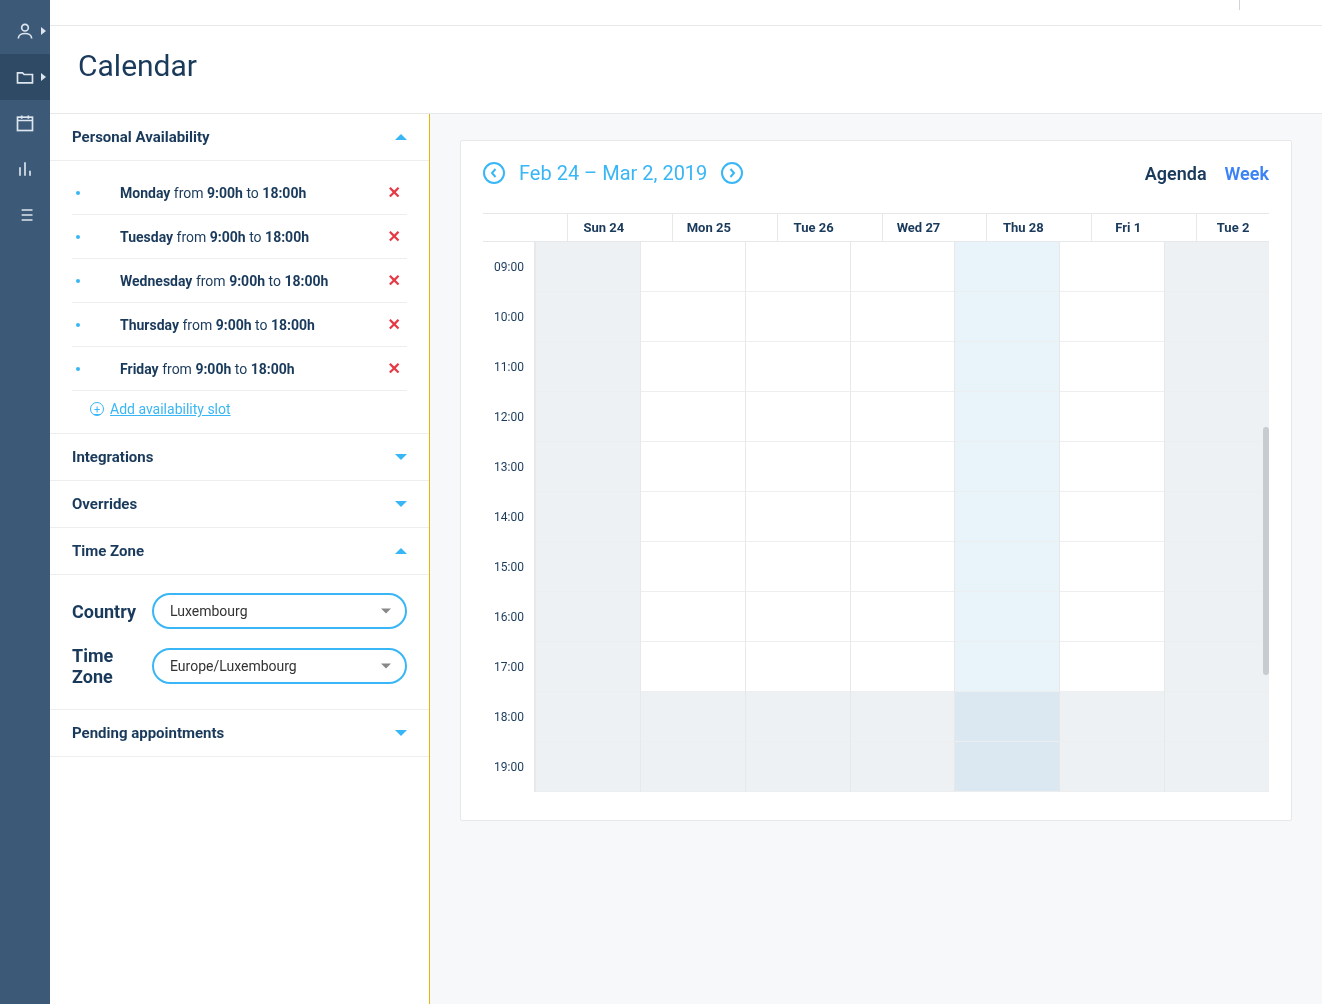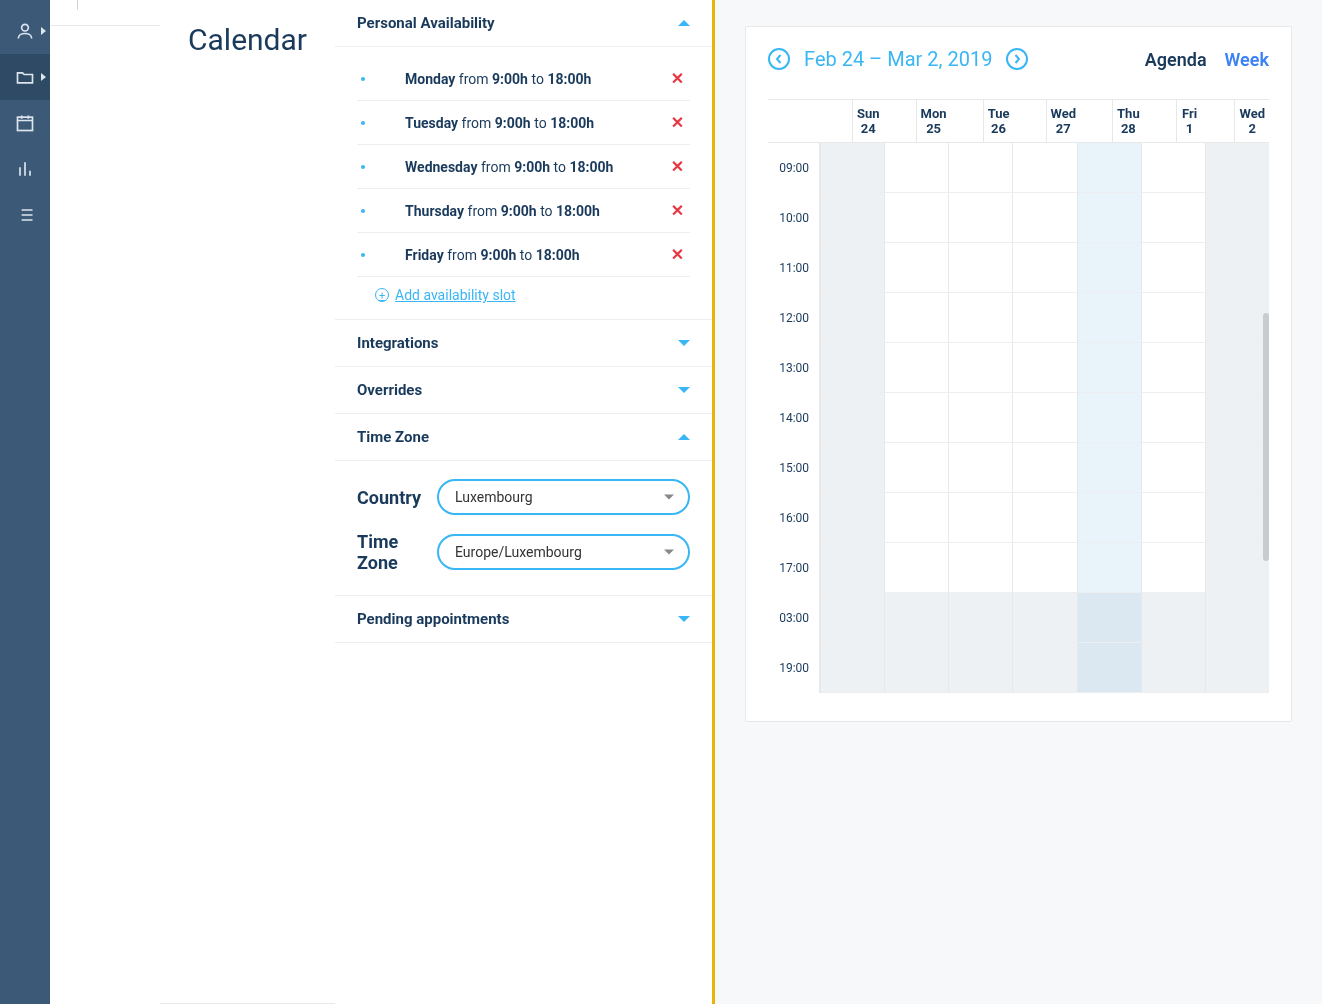"Calendar" .main { flex-direction: row -> column }
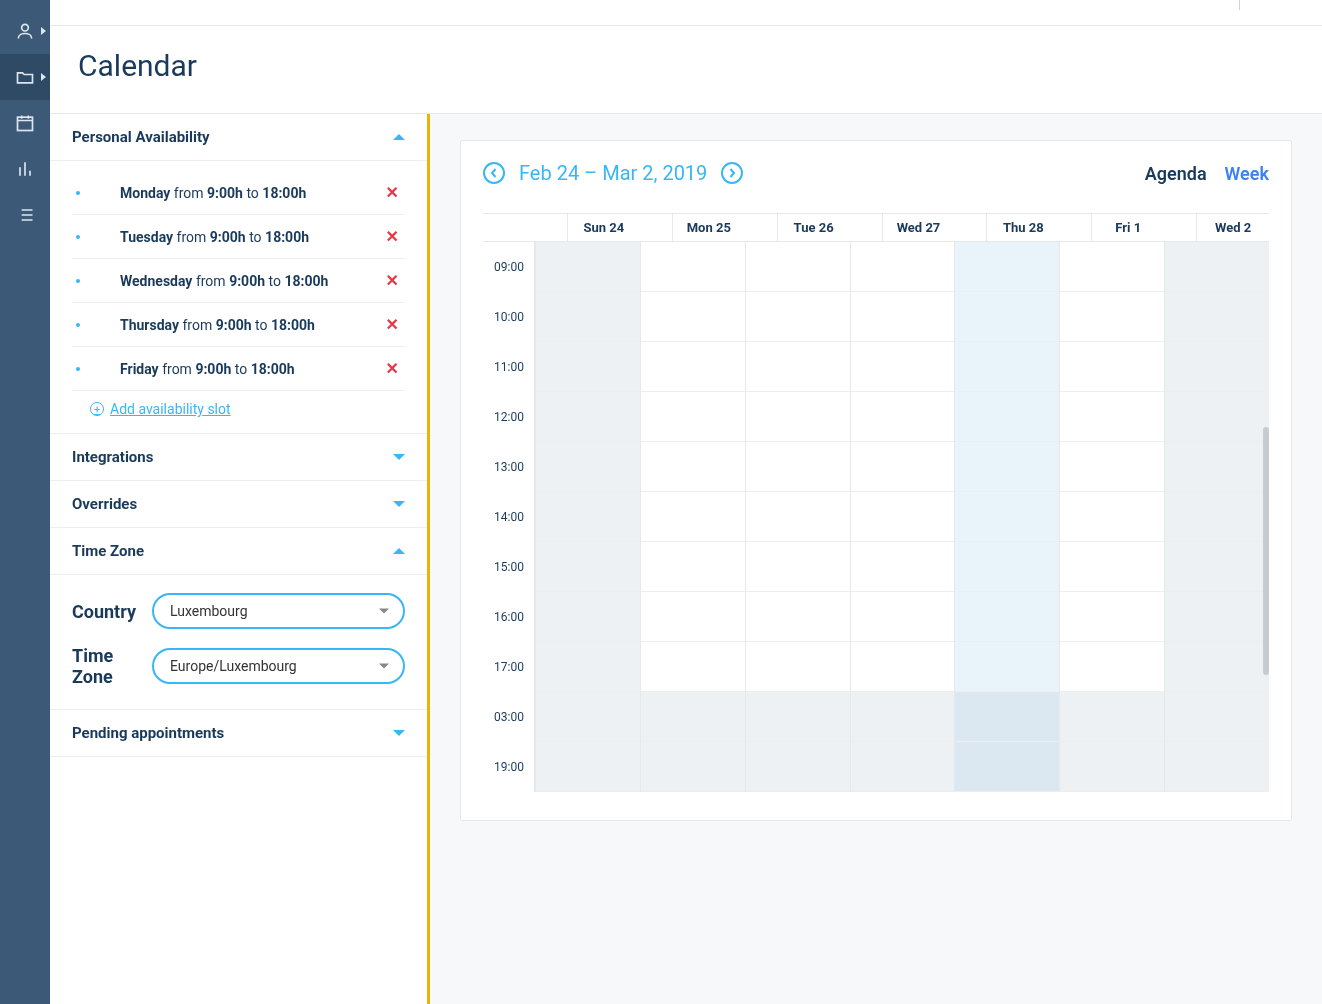"Personal Availability" .side-panel { border-right: 3px solid #eab308 -> 1px solid #eab308 }
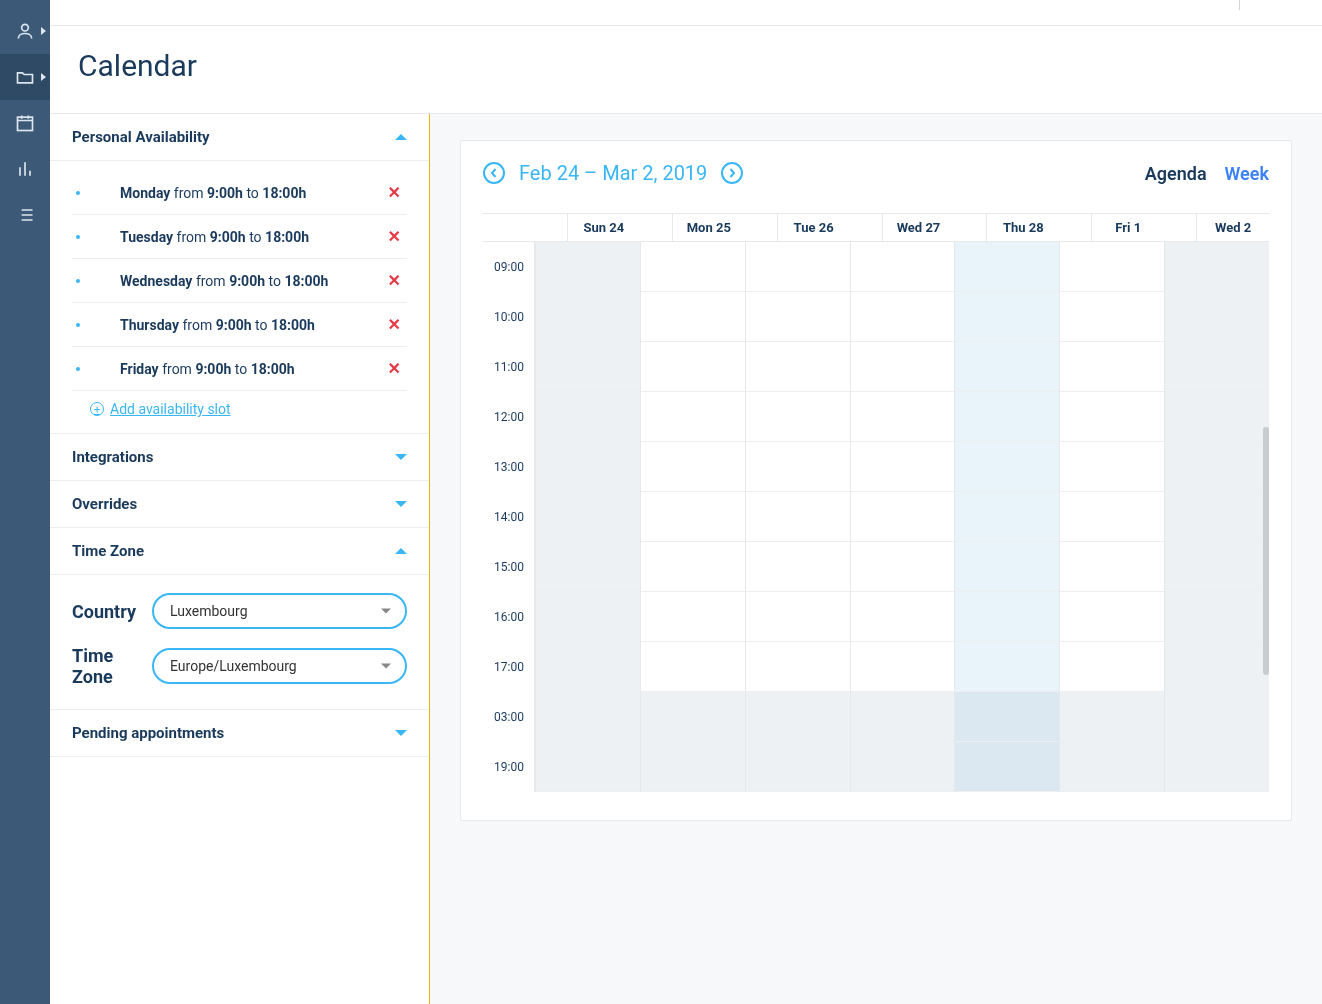"Wed 2" div.gh-cell { text: Wed -> Tue }
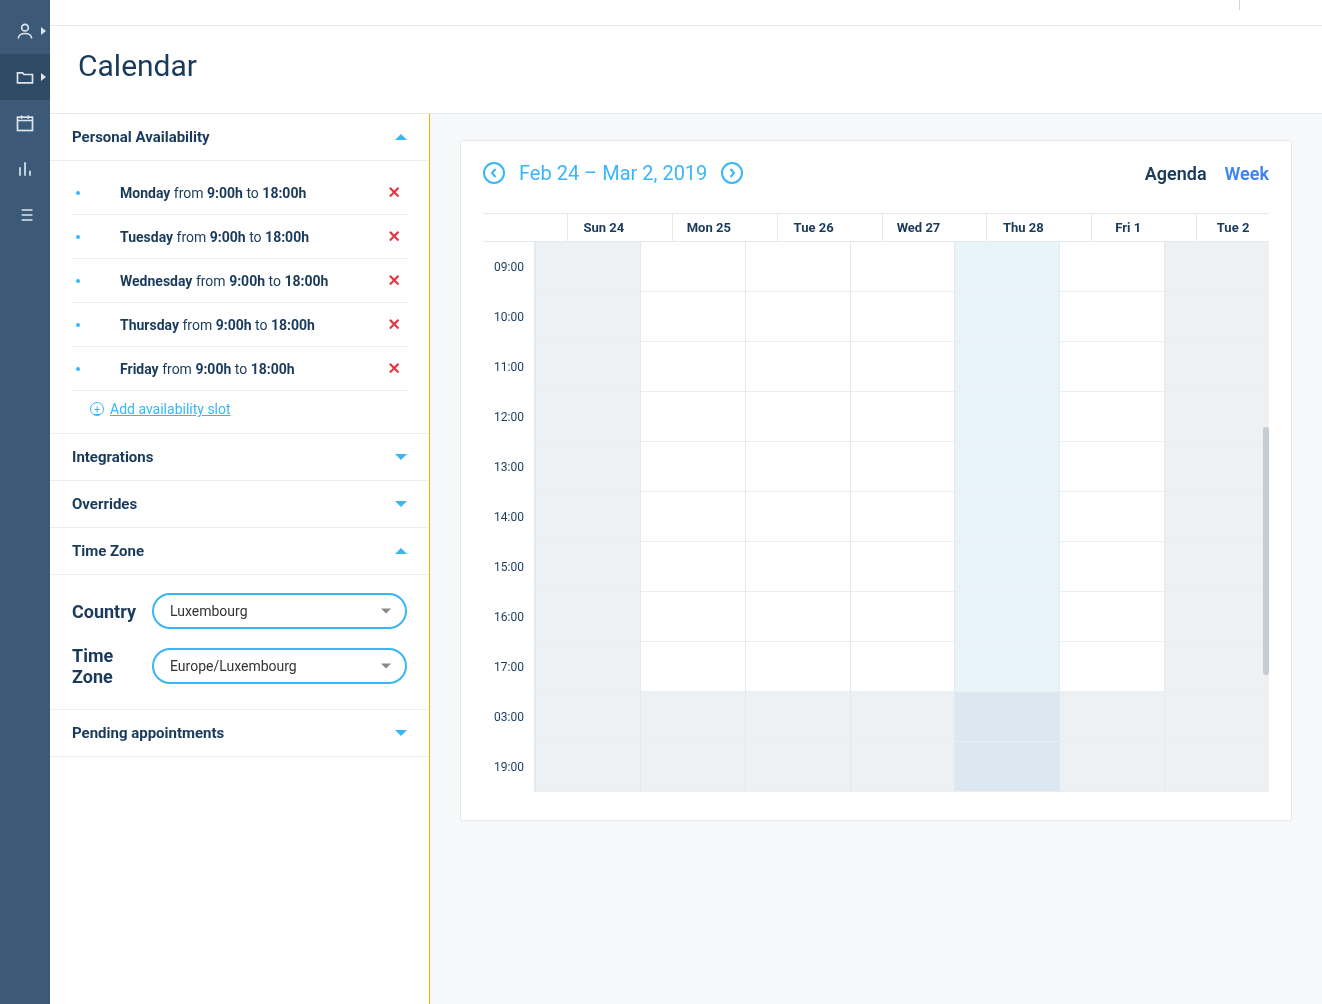"03:00" div.time-cell { text: 03:00 -> 18:00 }
